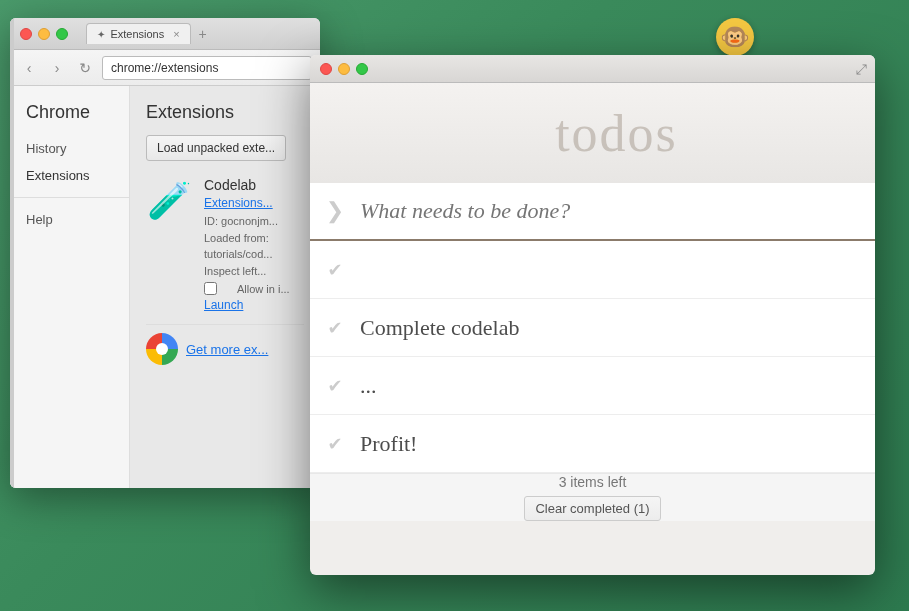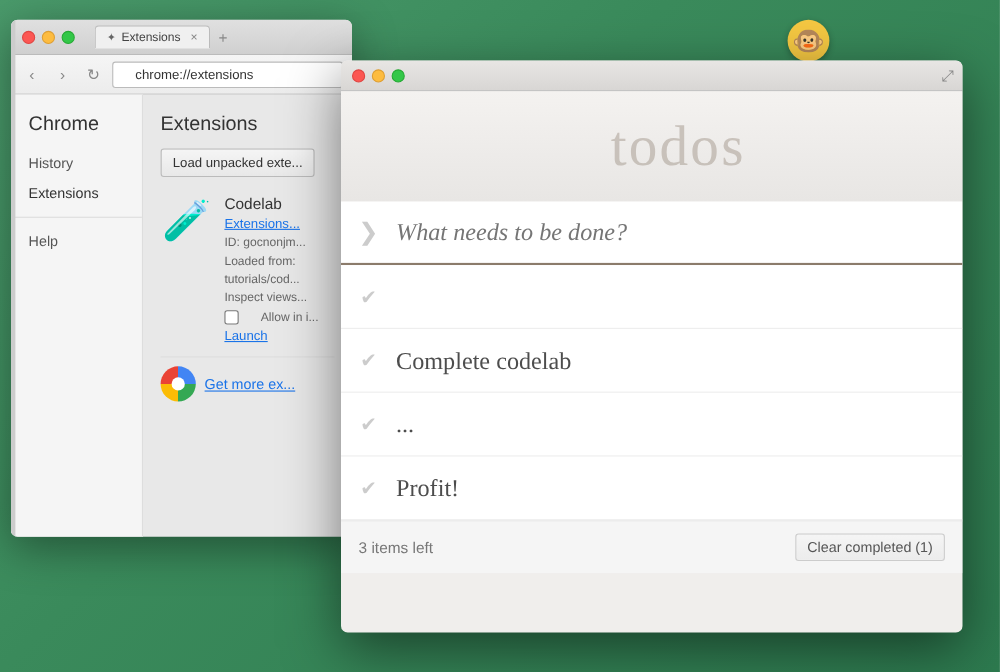"chrome://extensions" .address-bar { padding: 0 20px -> 0 8px }
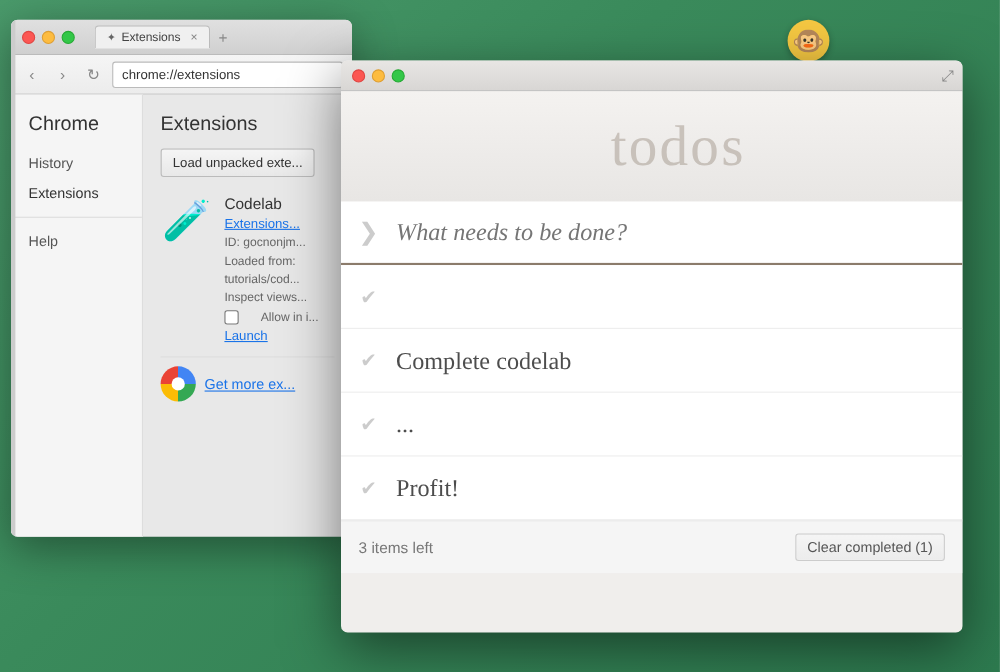"Inspect views..." div.ext-info { text: views -> left }
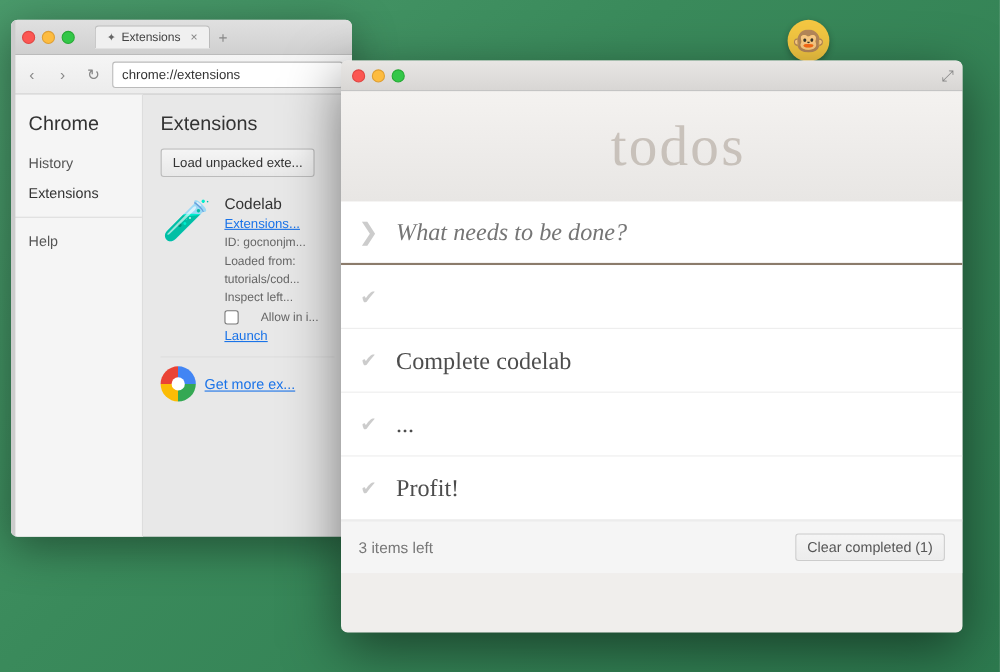"3 items left" .todos-footer { flex-direction: none -> column }
